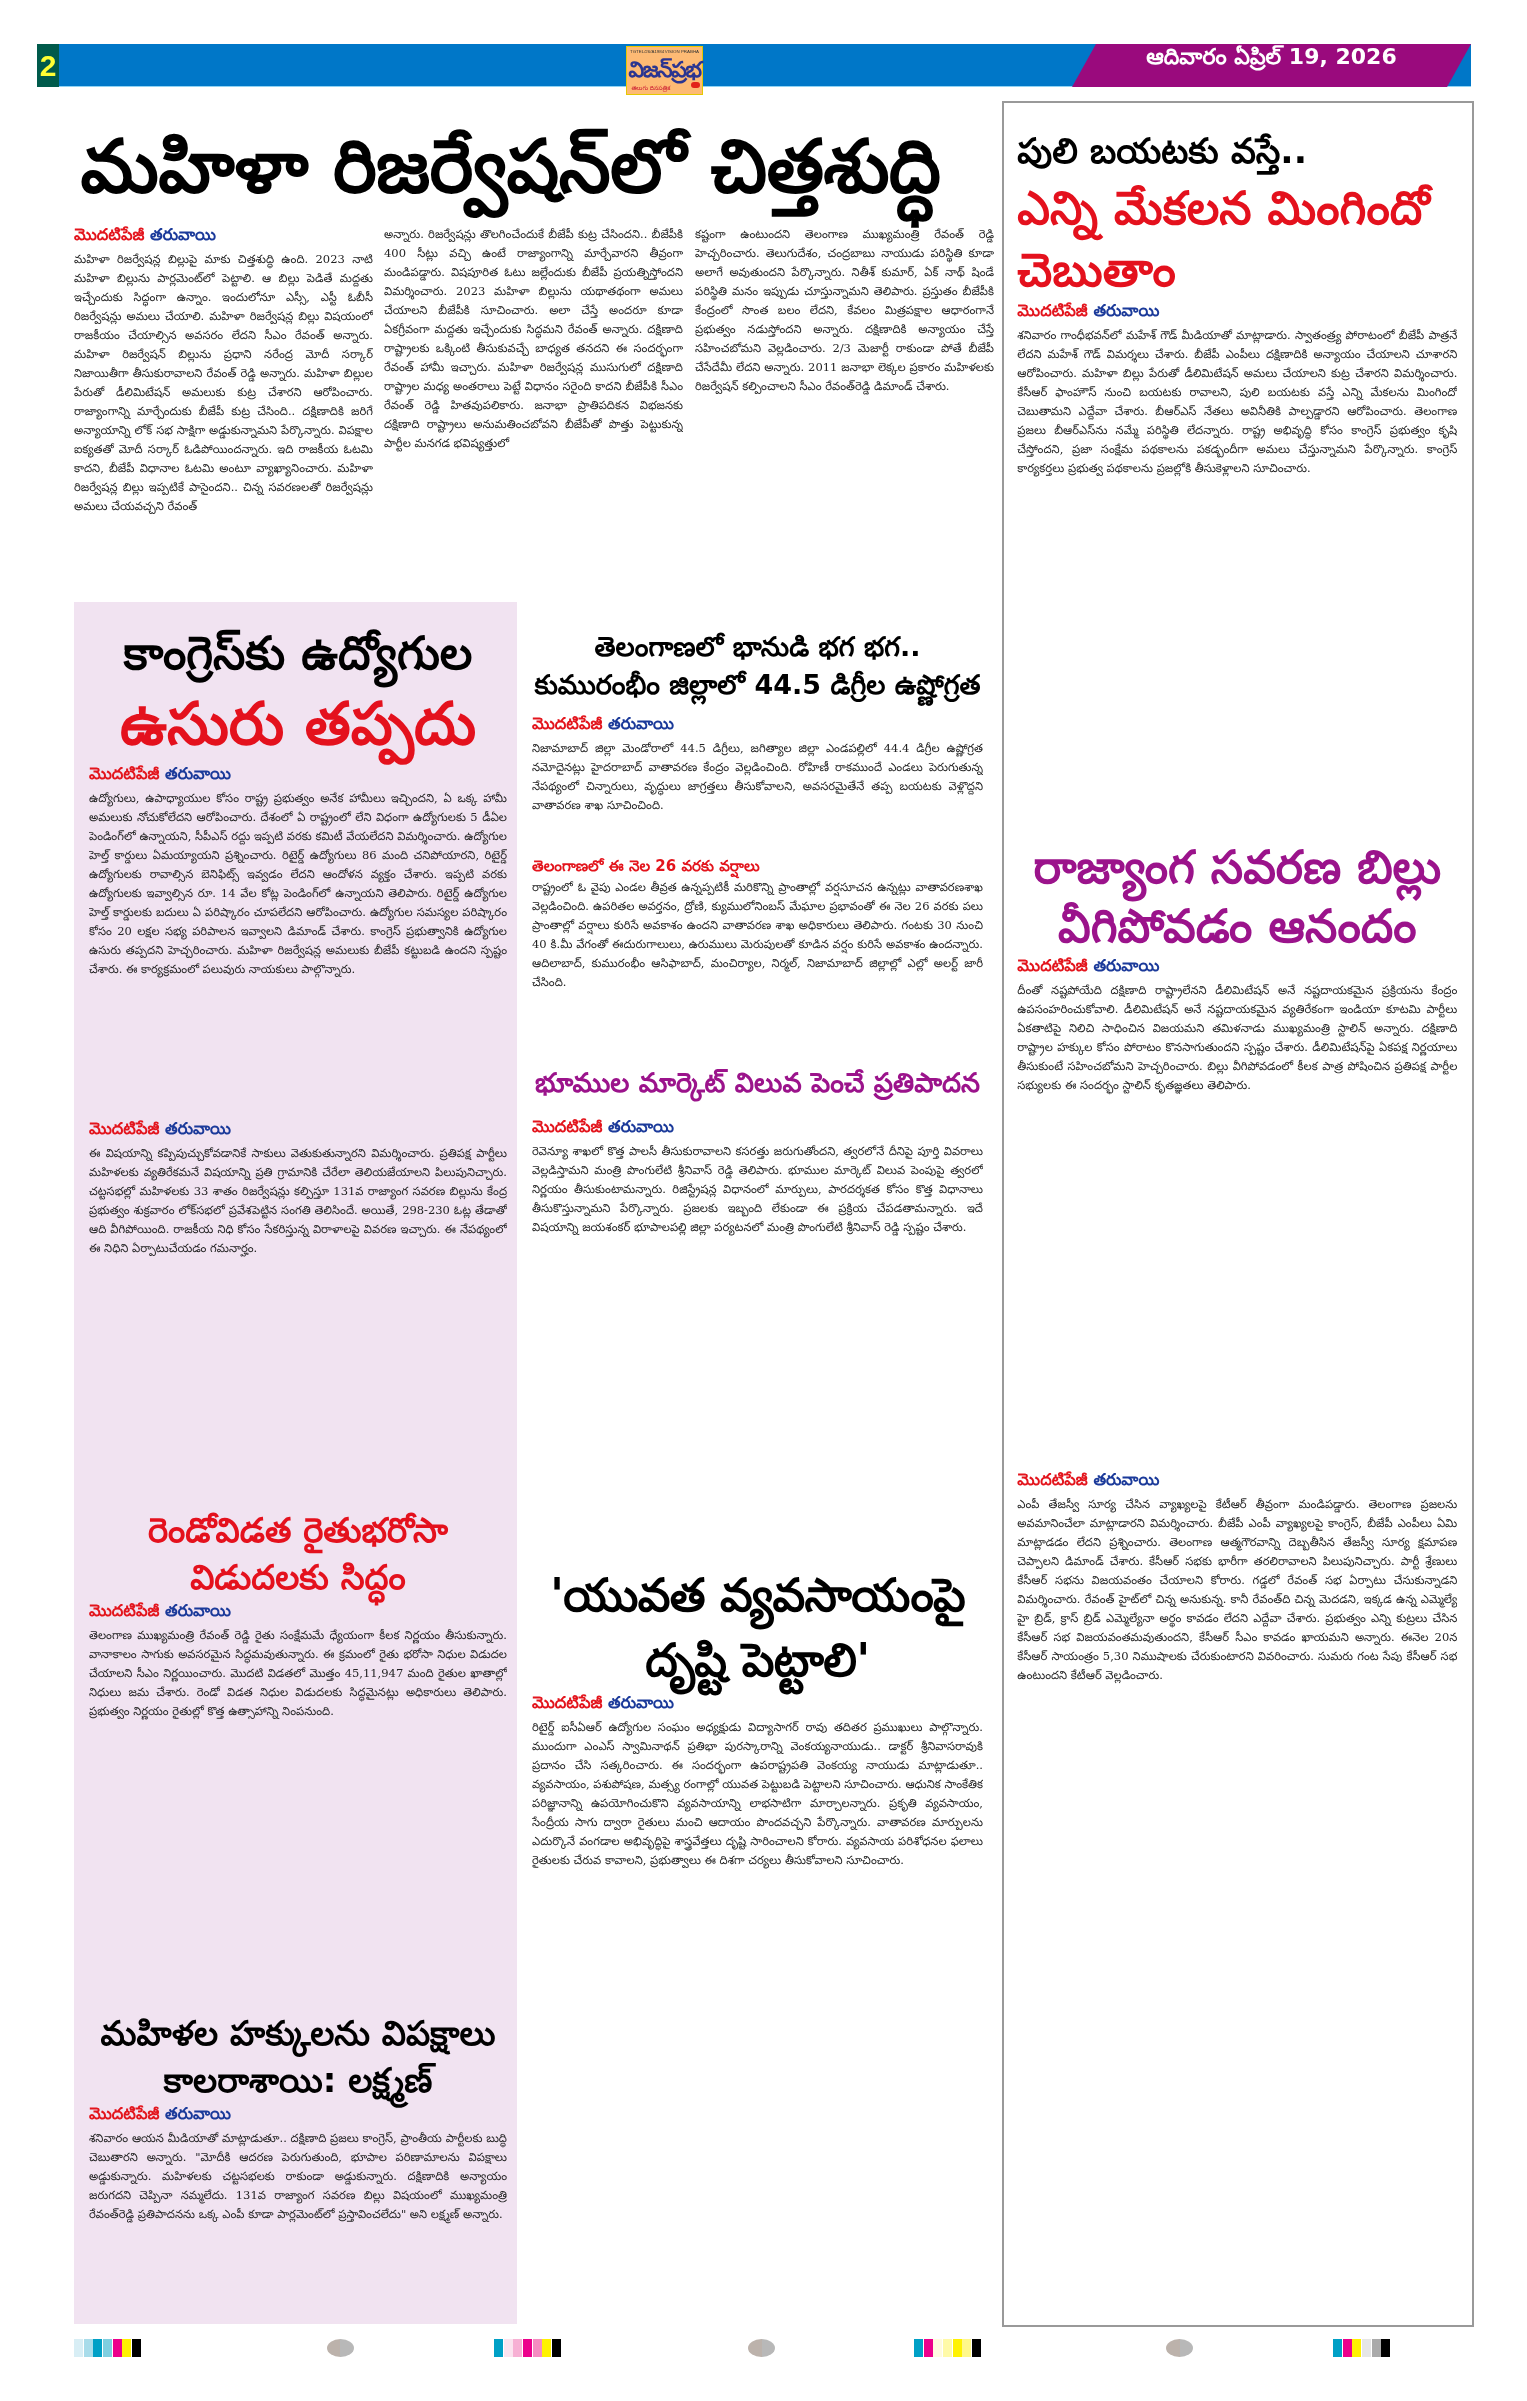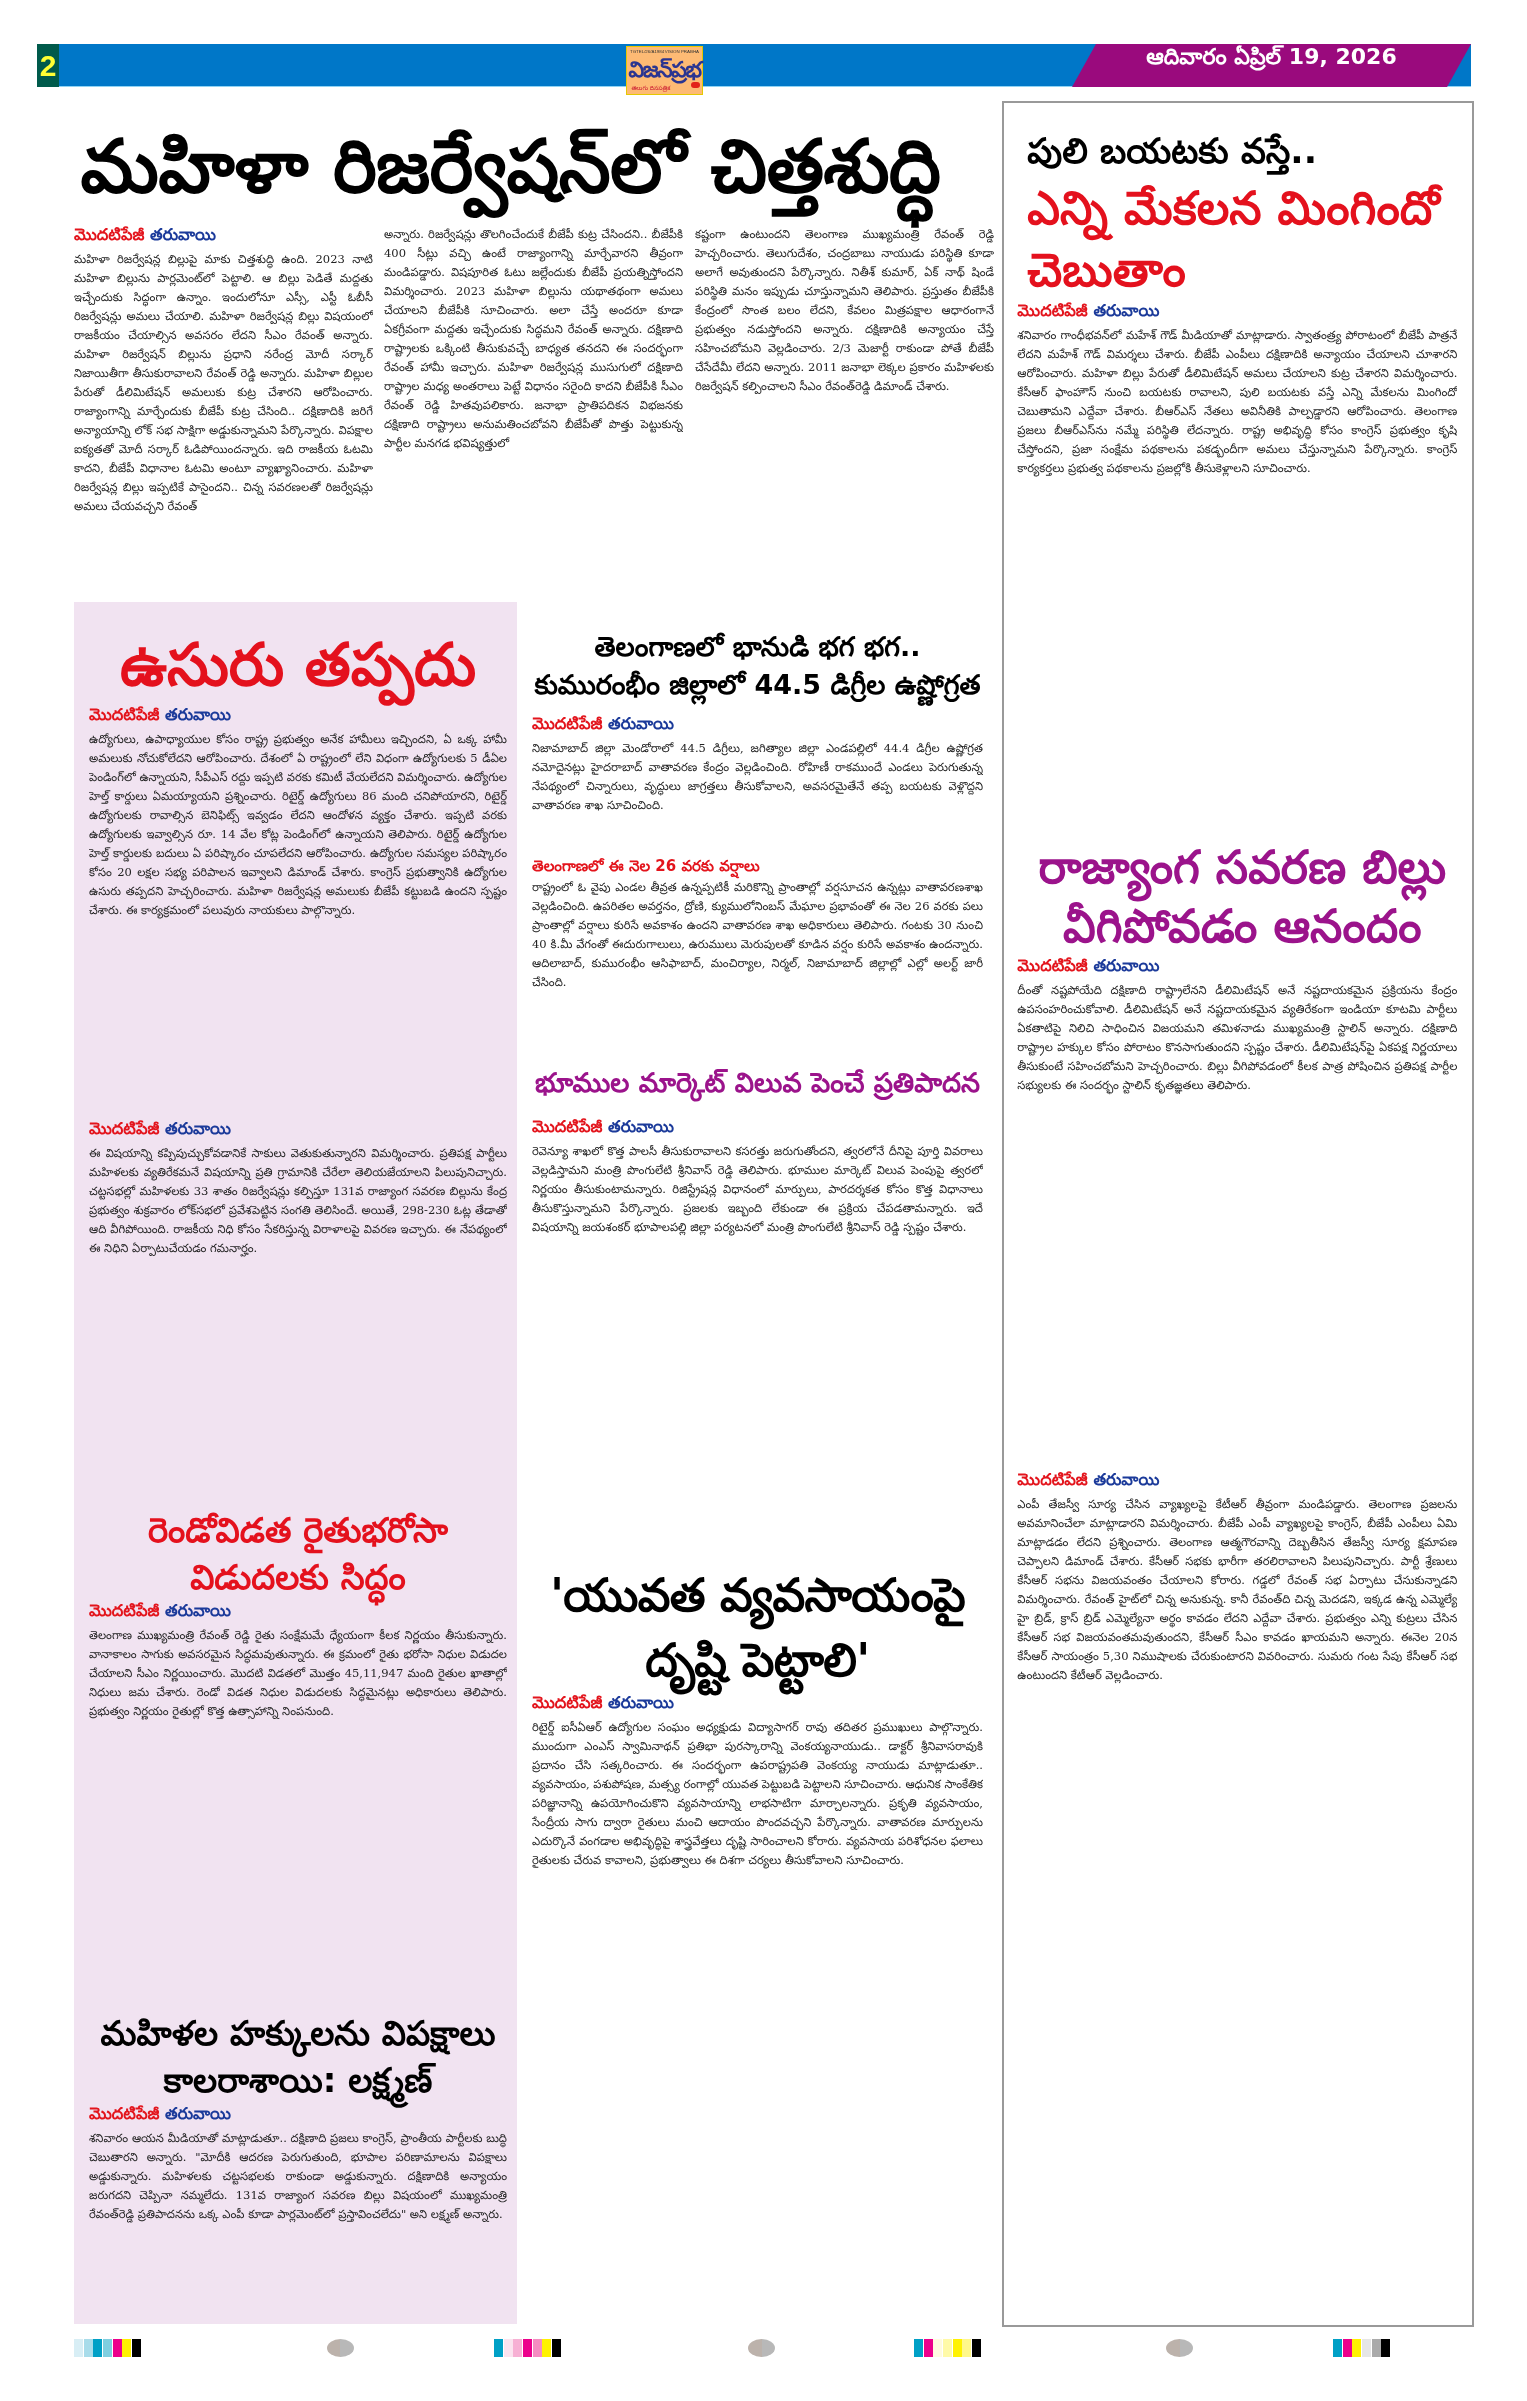"పులి బయటకు వస్తే.." .right h2 { margin-left: 10px -> none }
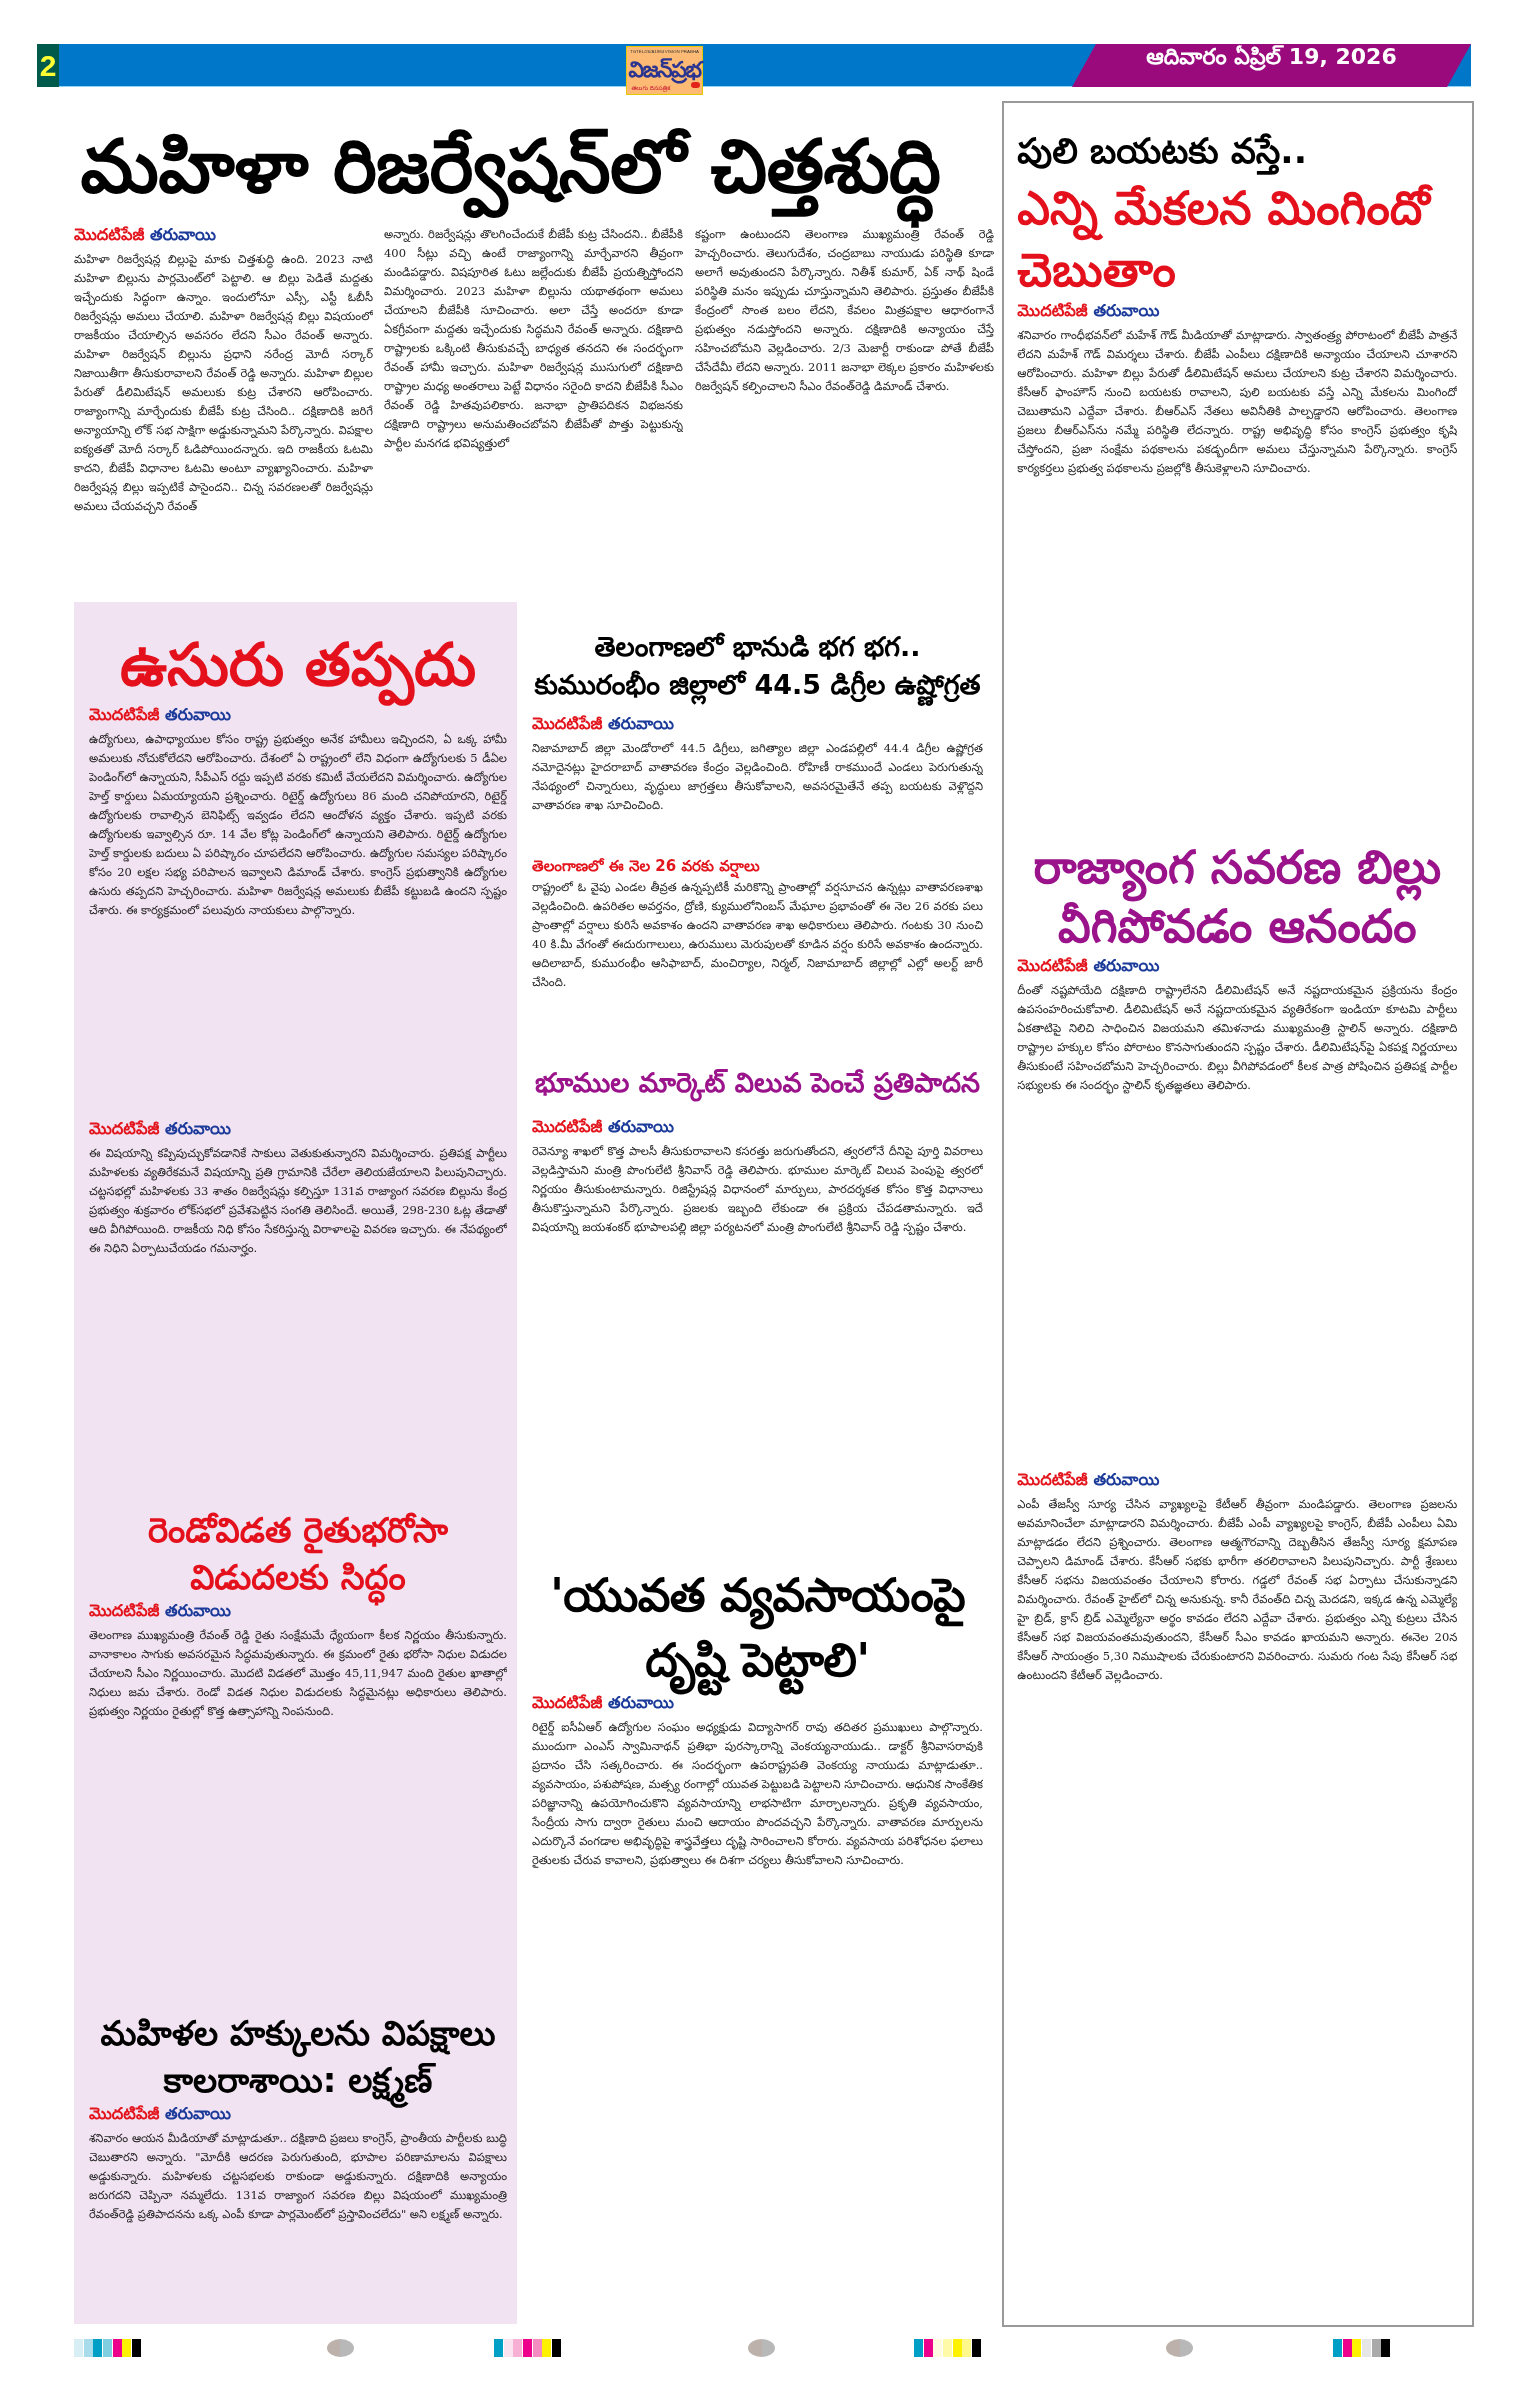"కాంగ్రెస్‌కు ఉద్యోగుల" h2 { html: none -> <h2>కాంగ్రెస్‌కు ఉద్యోగుల</h2> }
